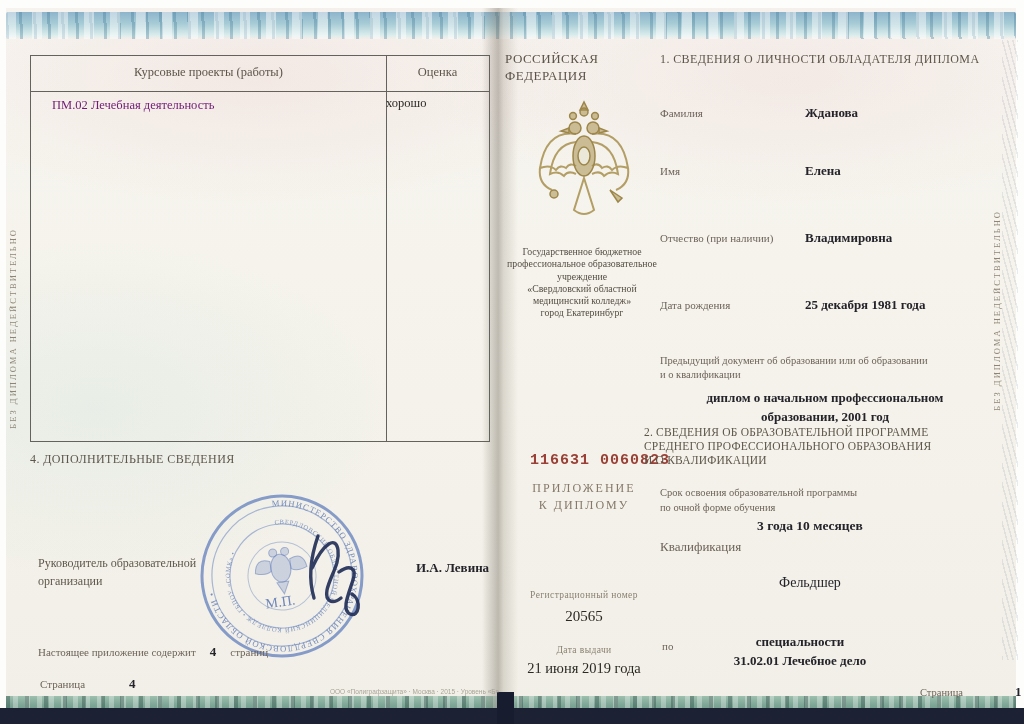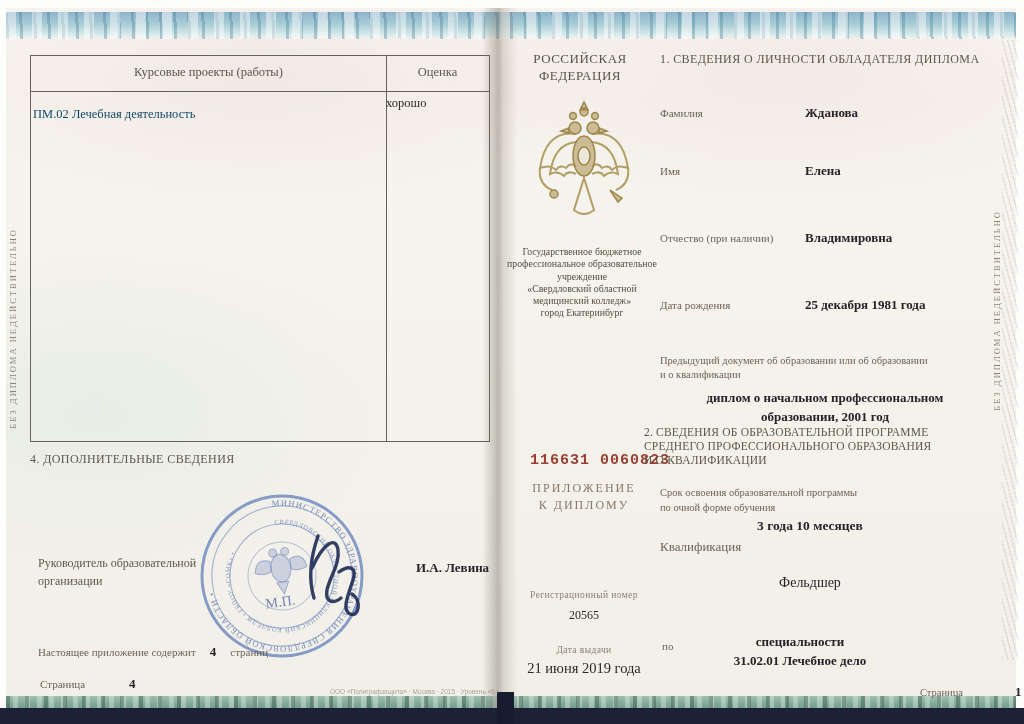"РОССИЙСКАЯ" .rp-country { text-align: center -> none }
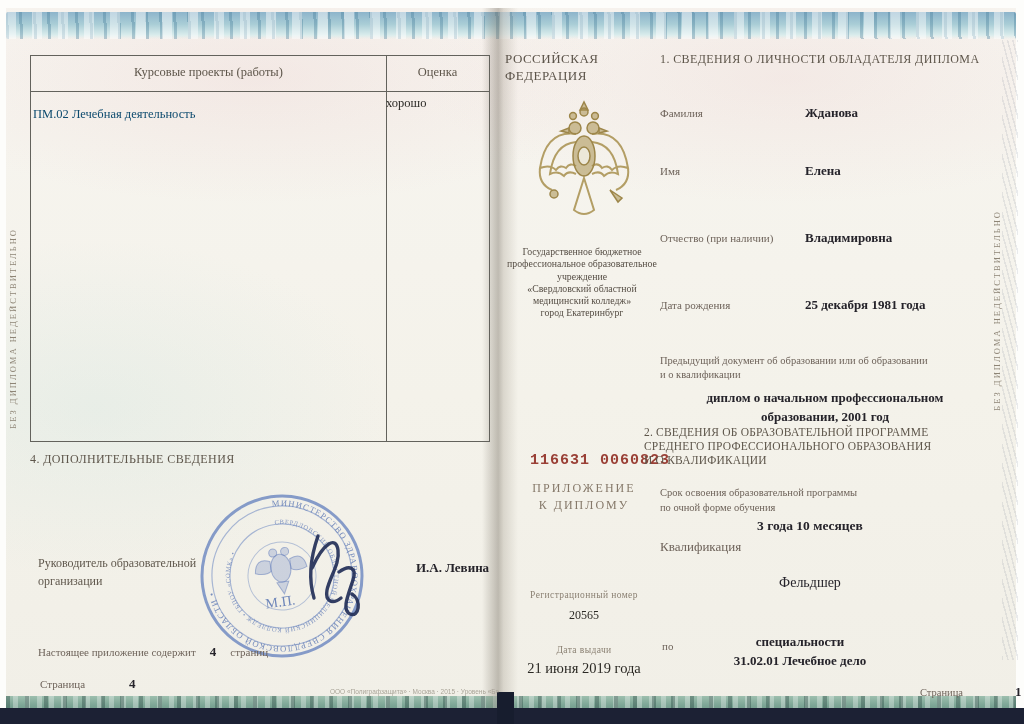"ПМ.02 Лечебная деятельность" .td1 { color: #0c4a6e -> #701a75; left: 2px -> 21px; margin-top: 9px -> none }
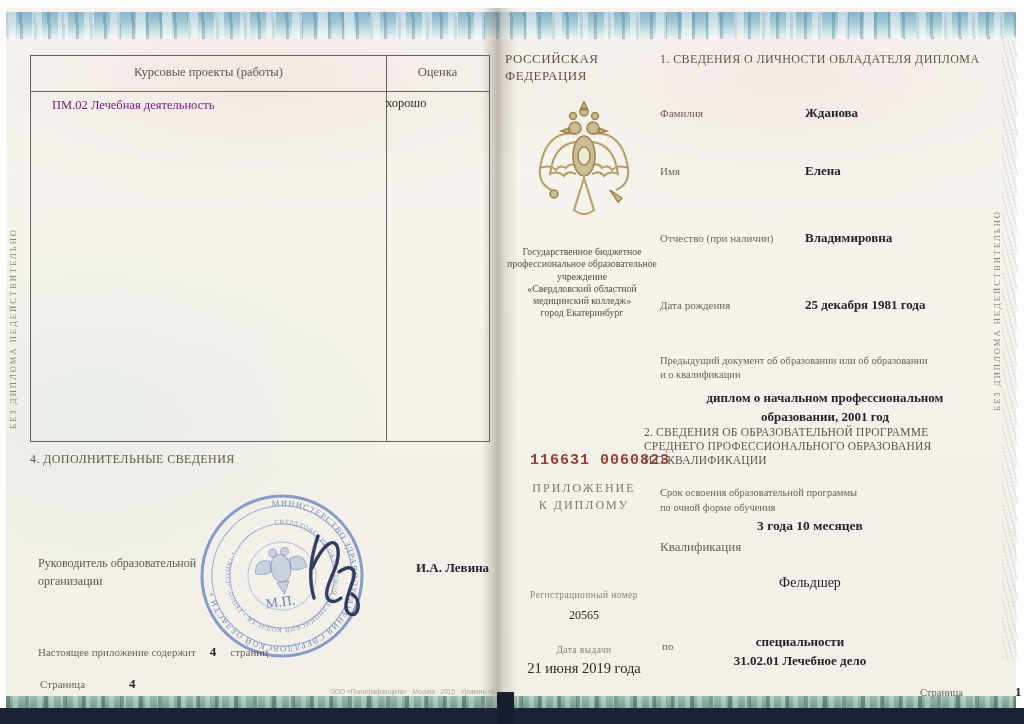"20565" .rp-regnum { font-size: 12px -> 15px }
